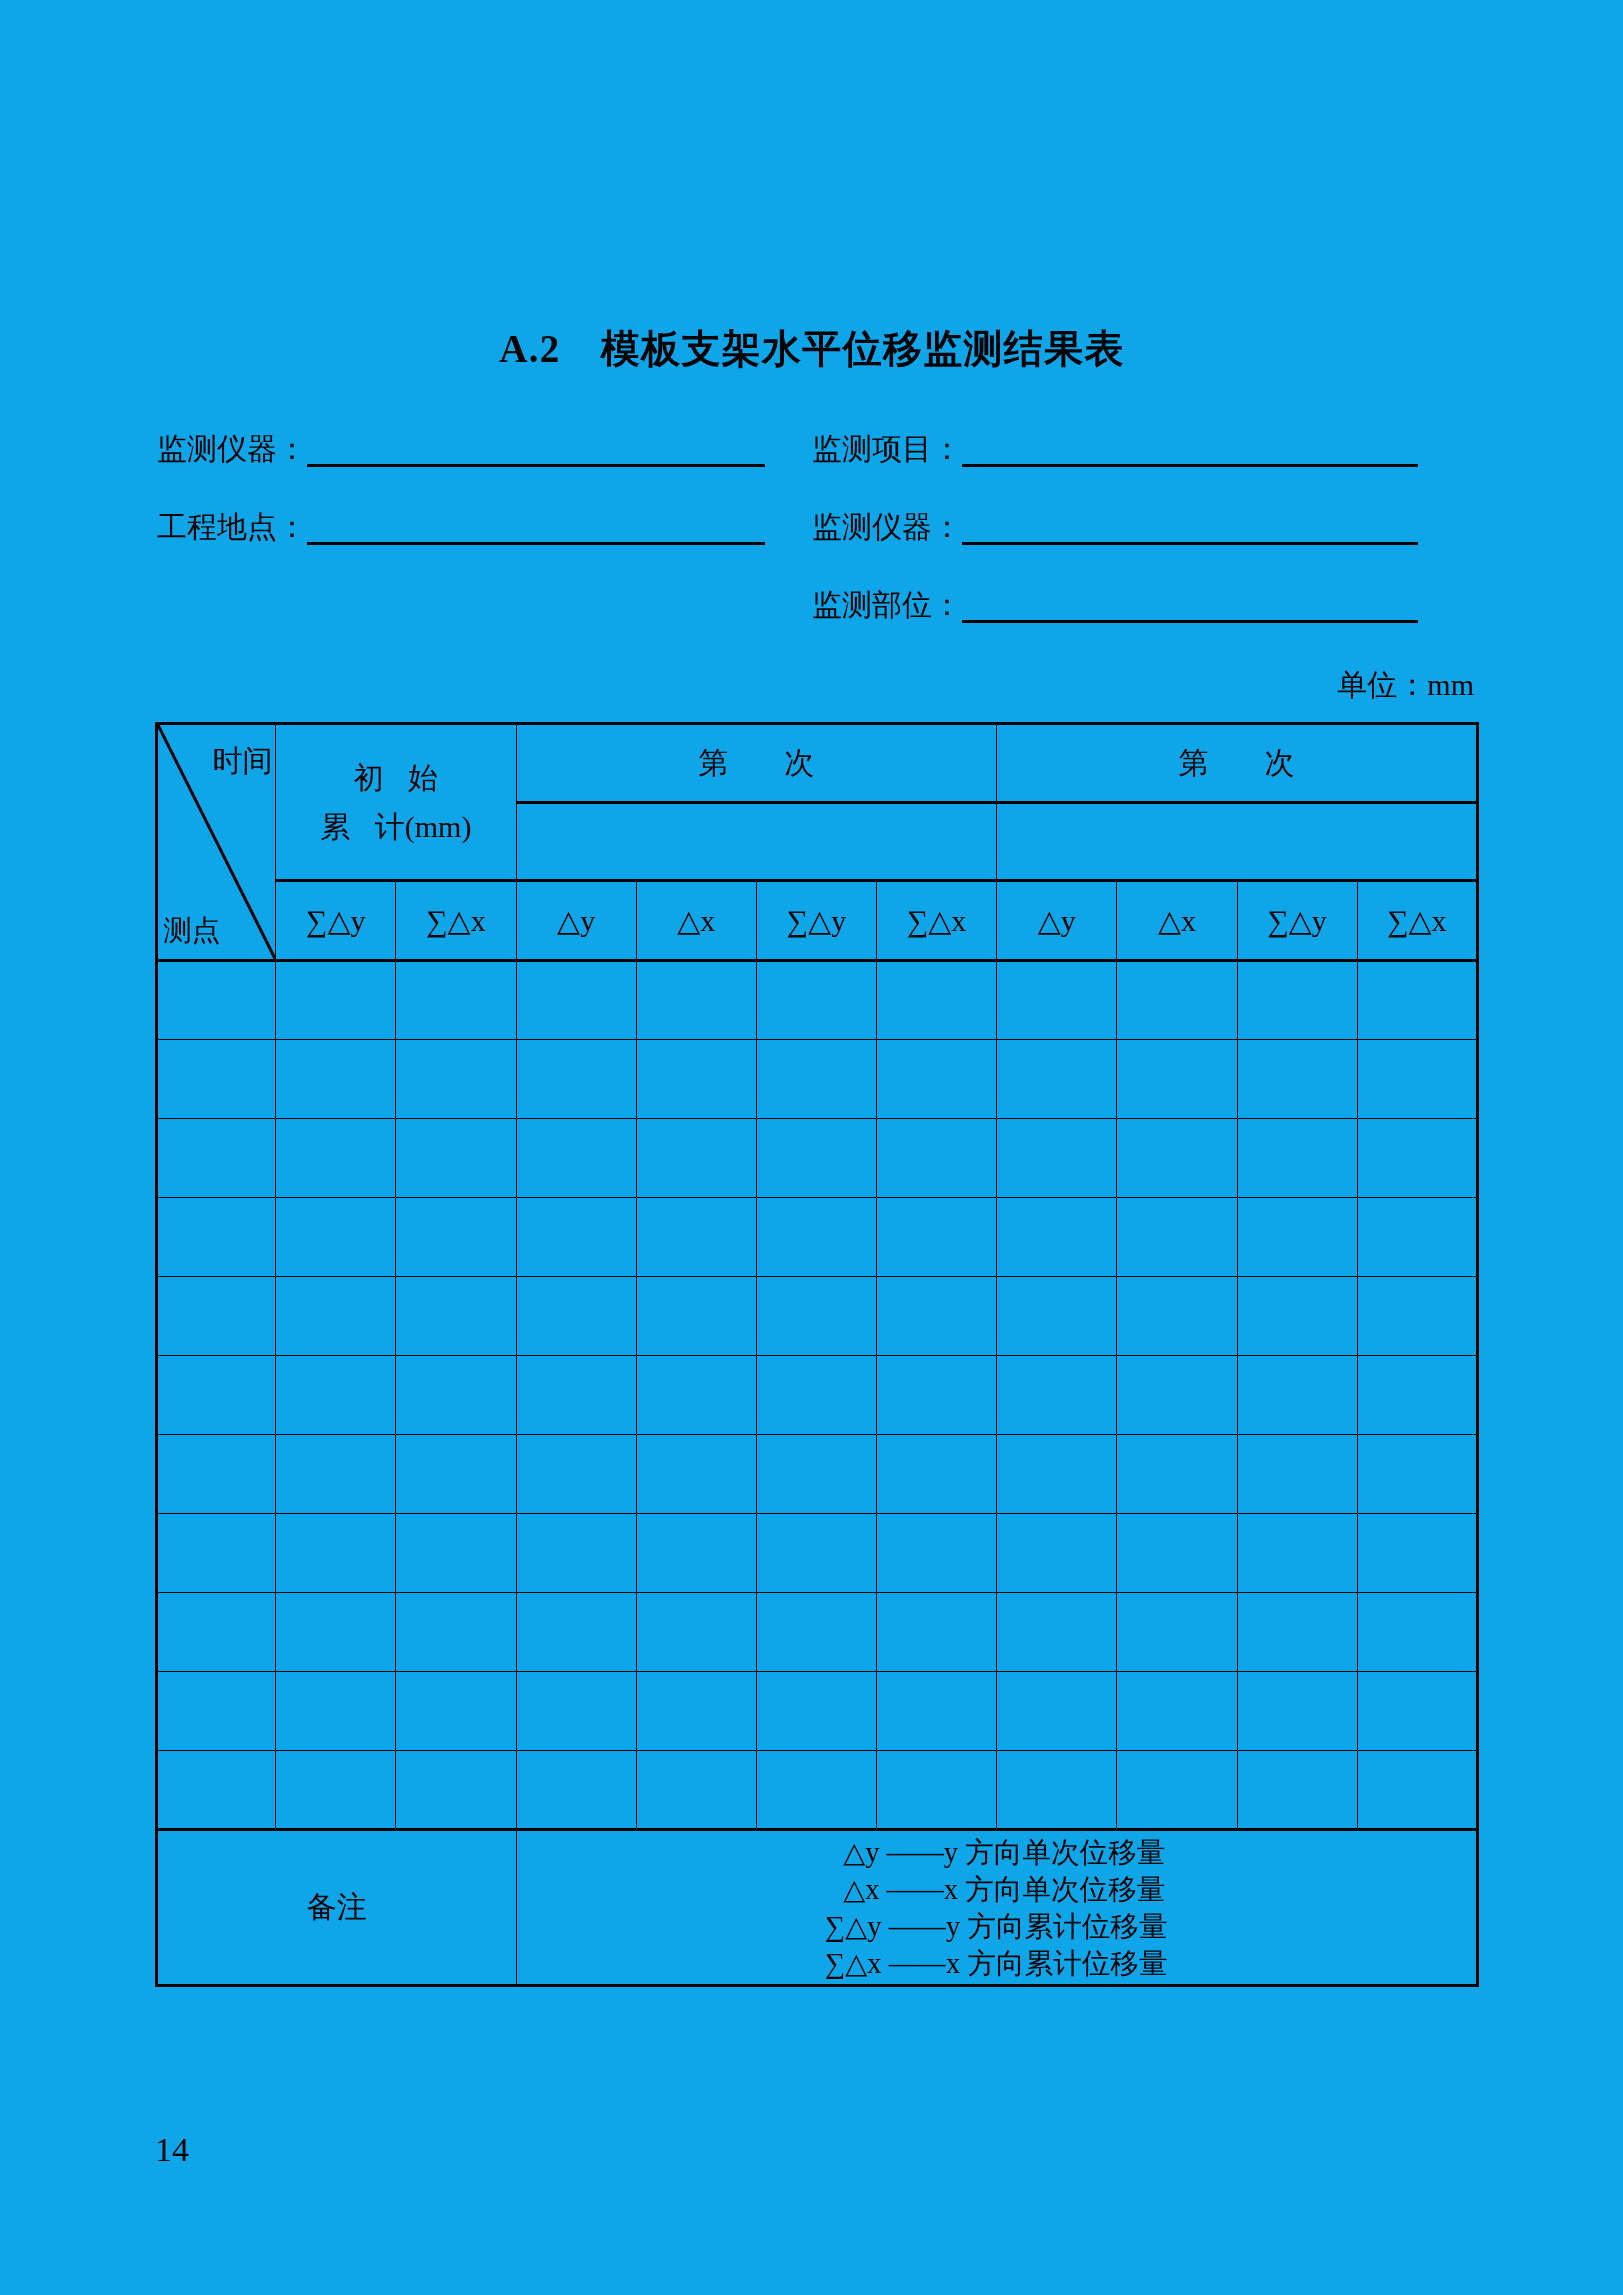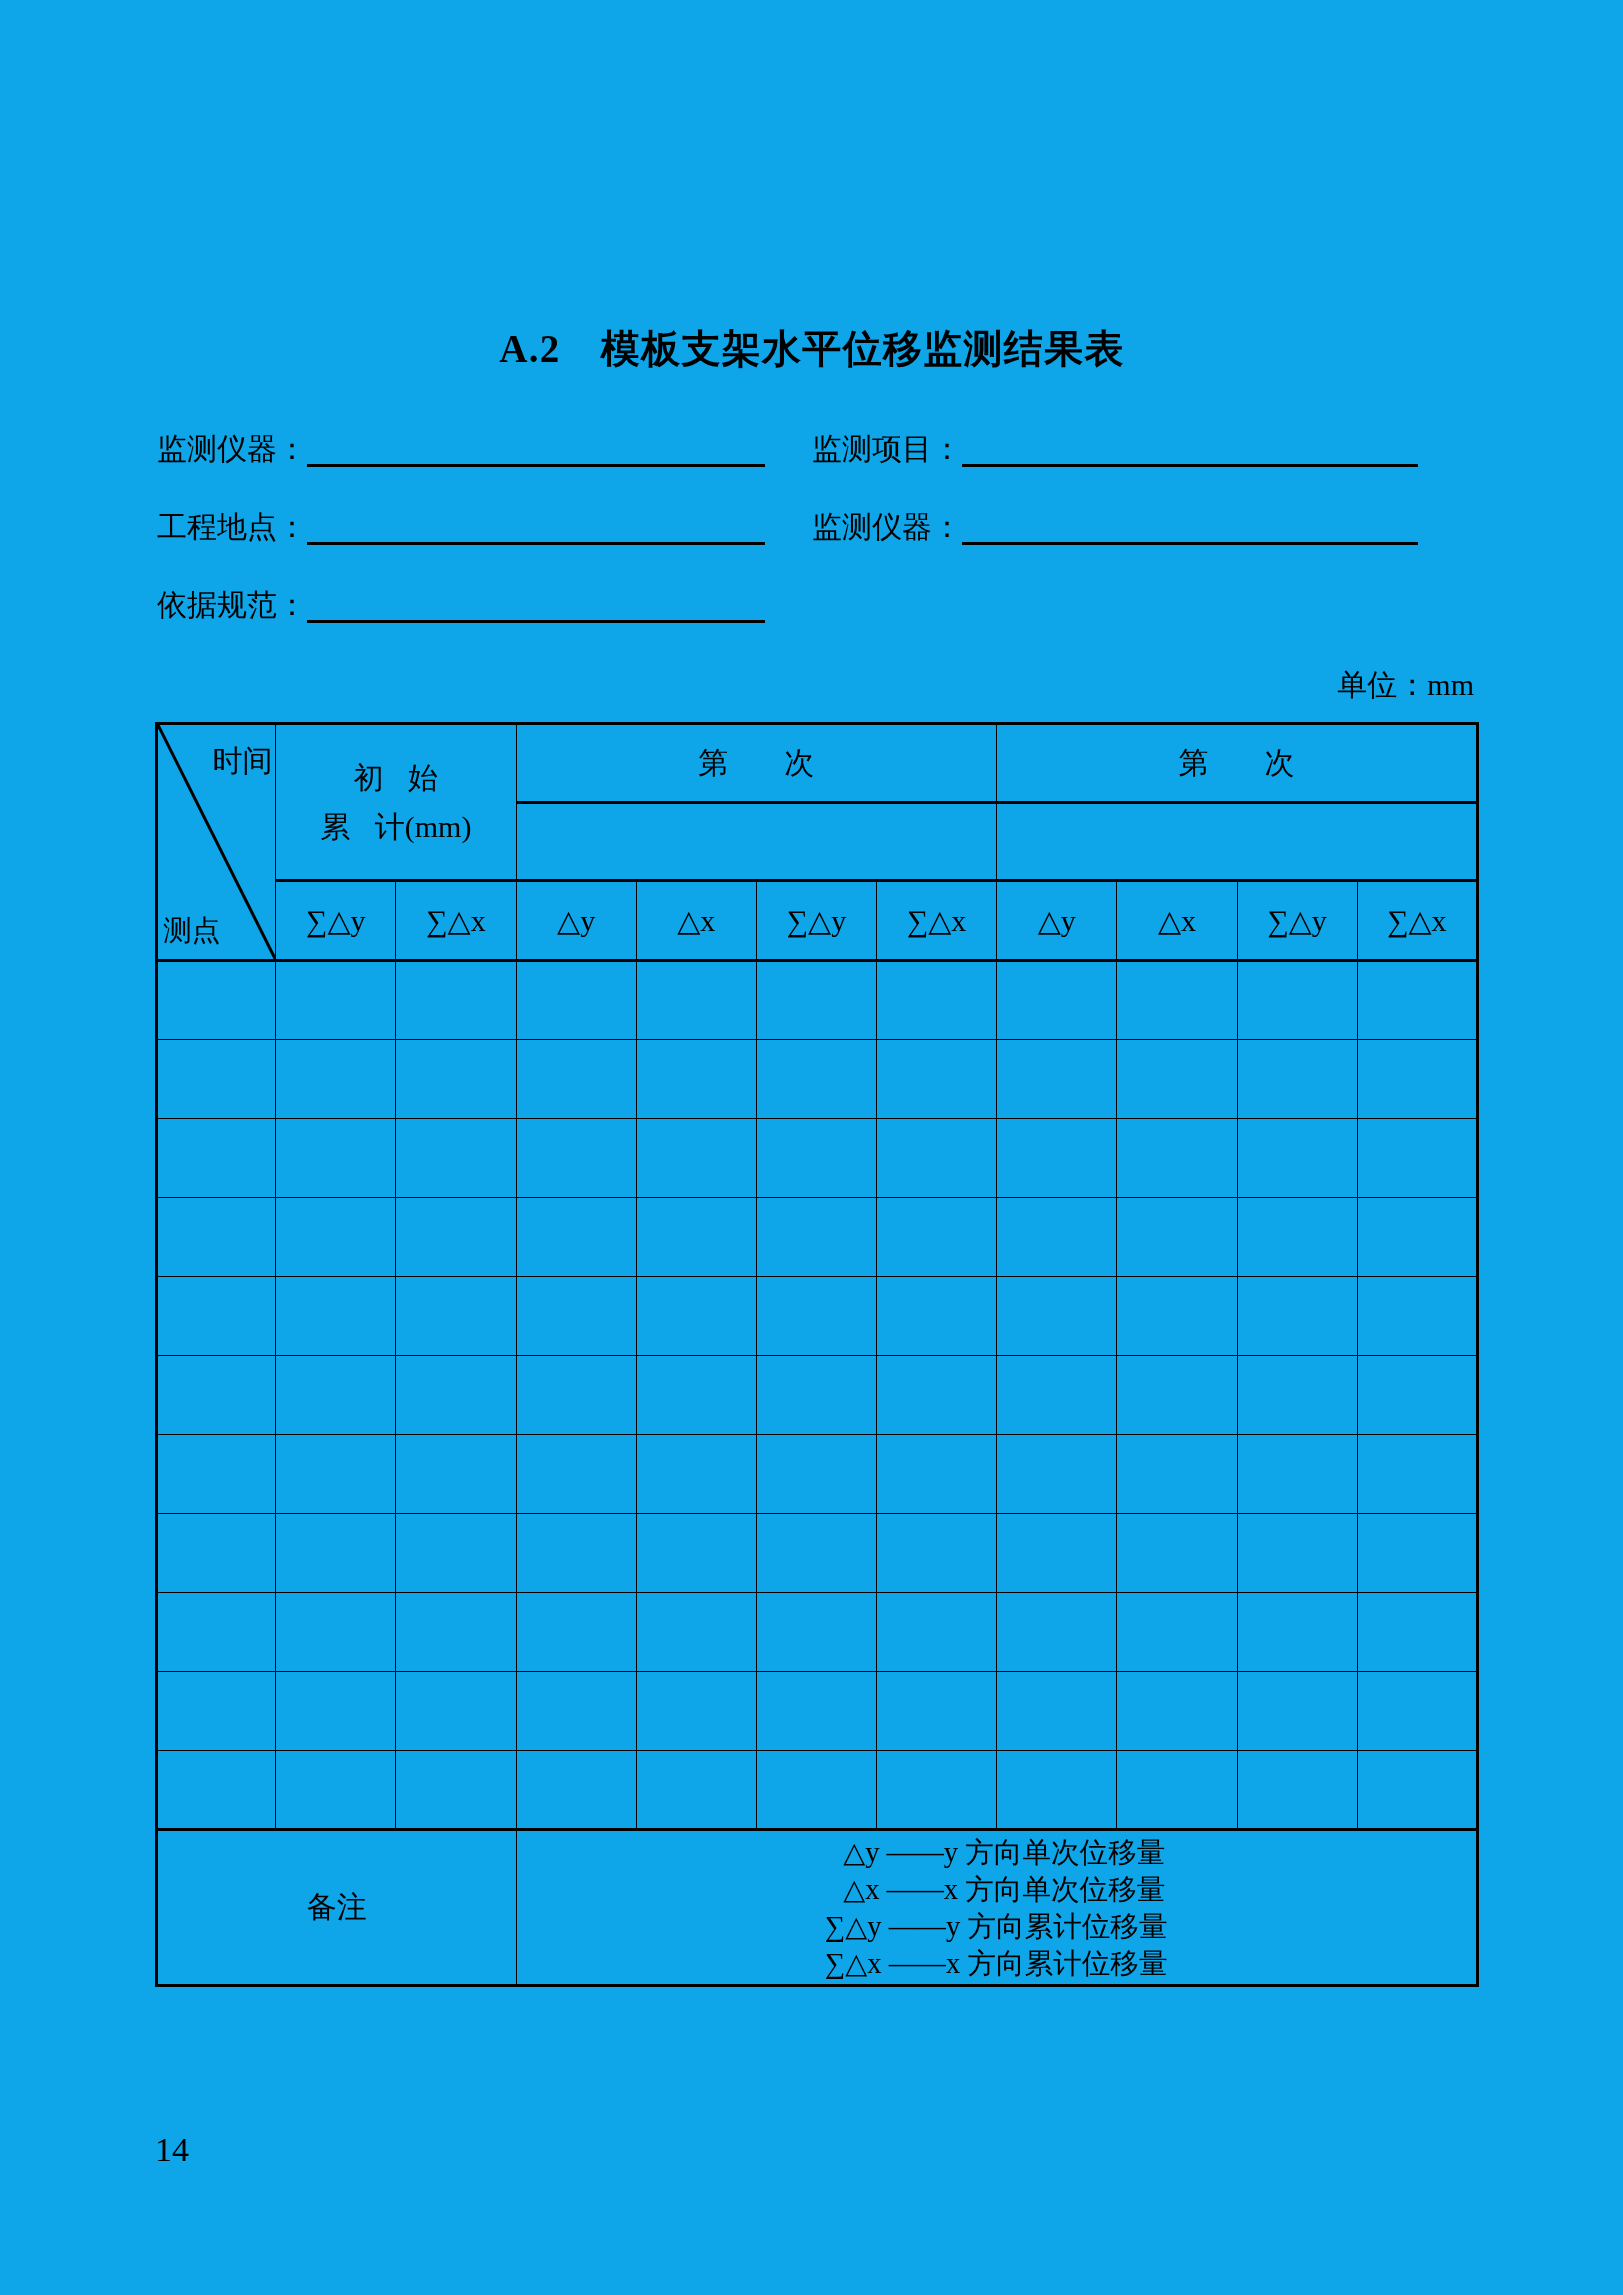"依据规范：" div.field { html: <div> <span>依据规范：</span><span></span> </div> -> none }
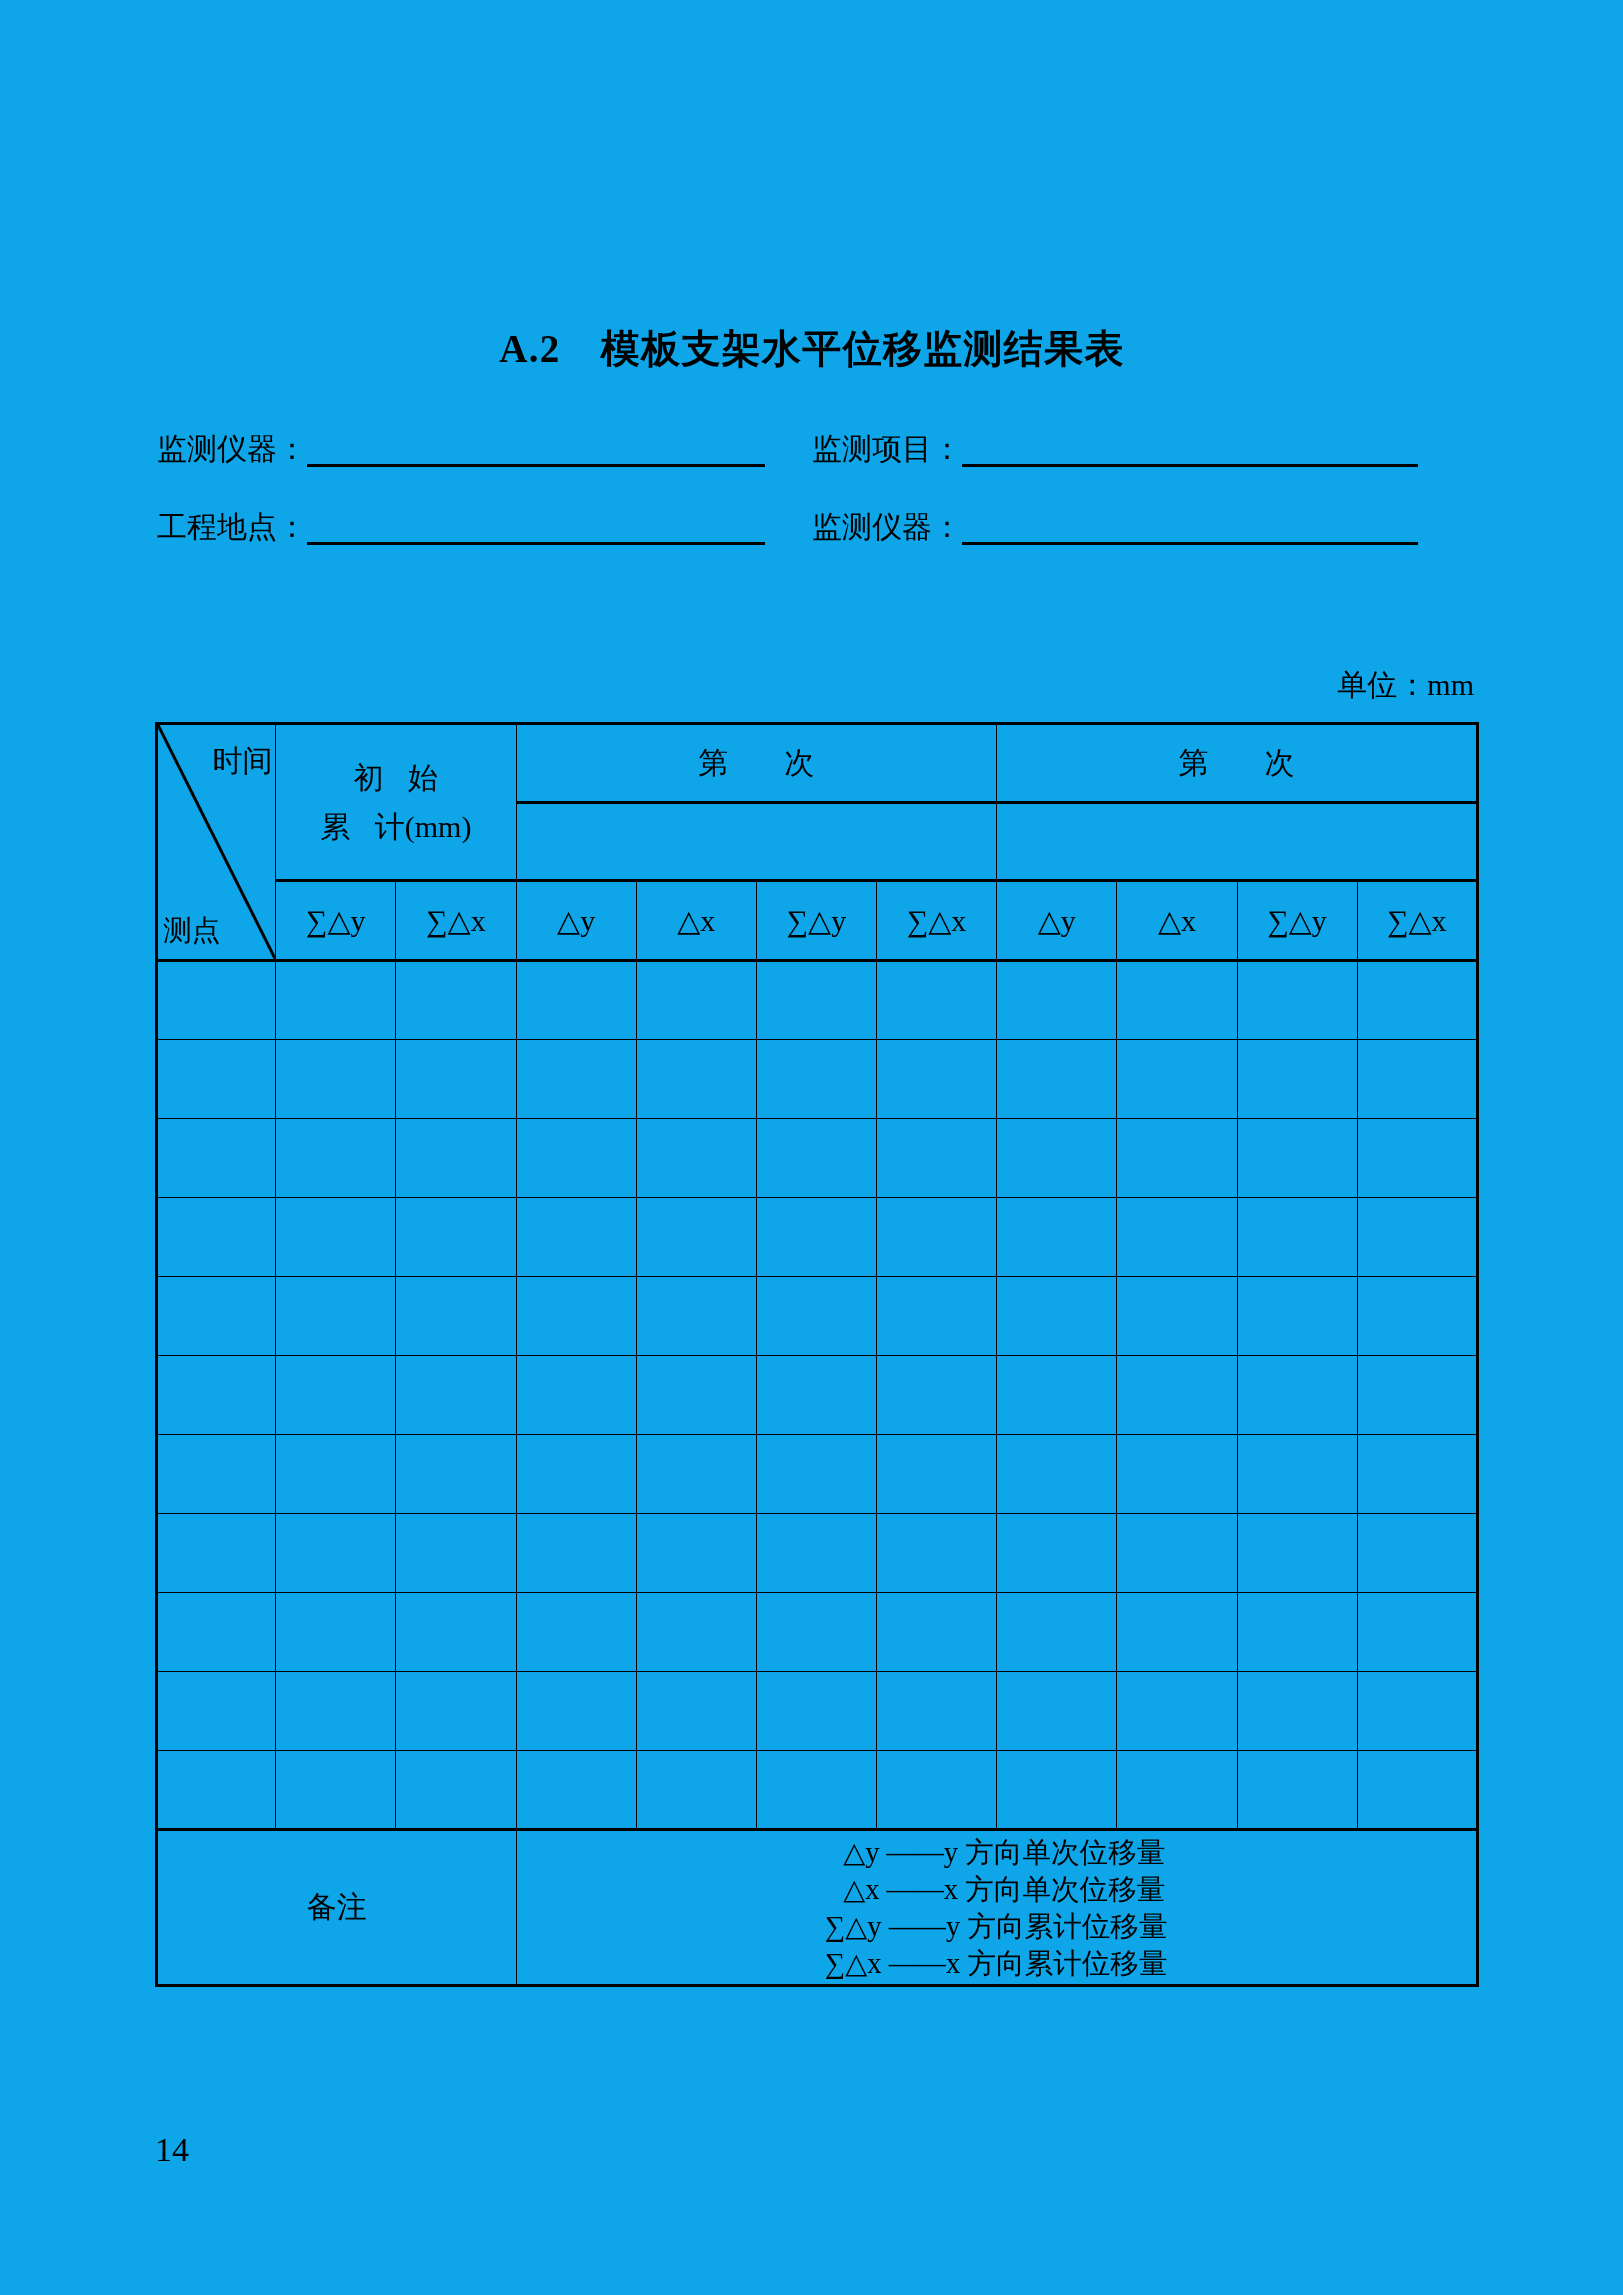"监测部位：" div.field { html: none -> <div> <span>监测部位：</span><span></span> </div> }
